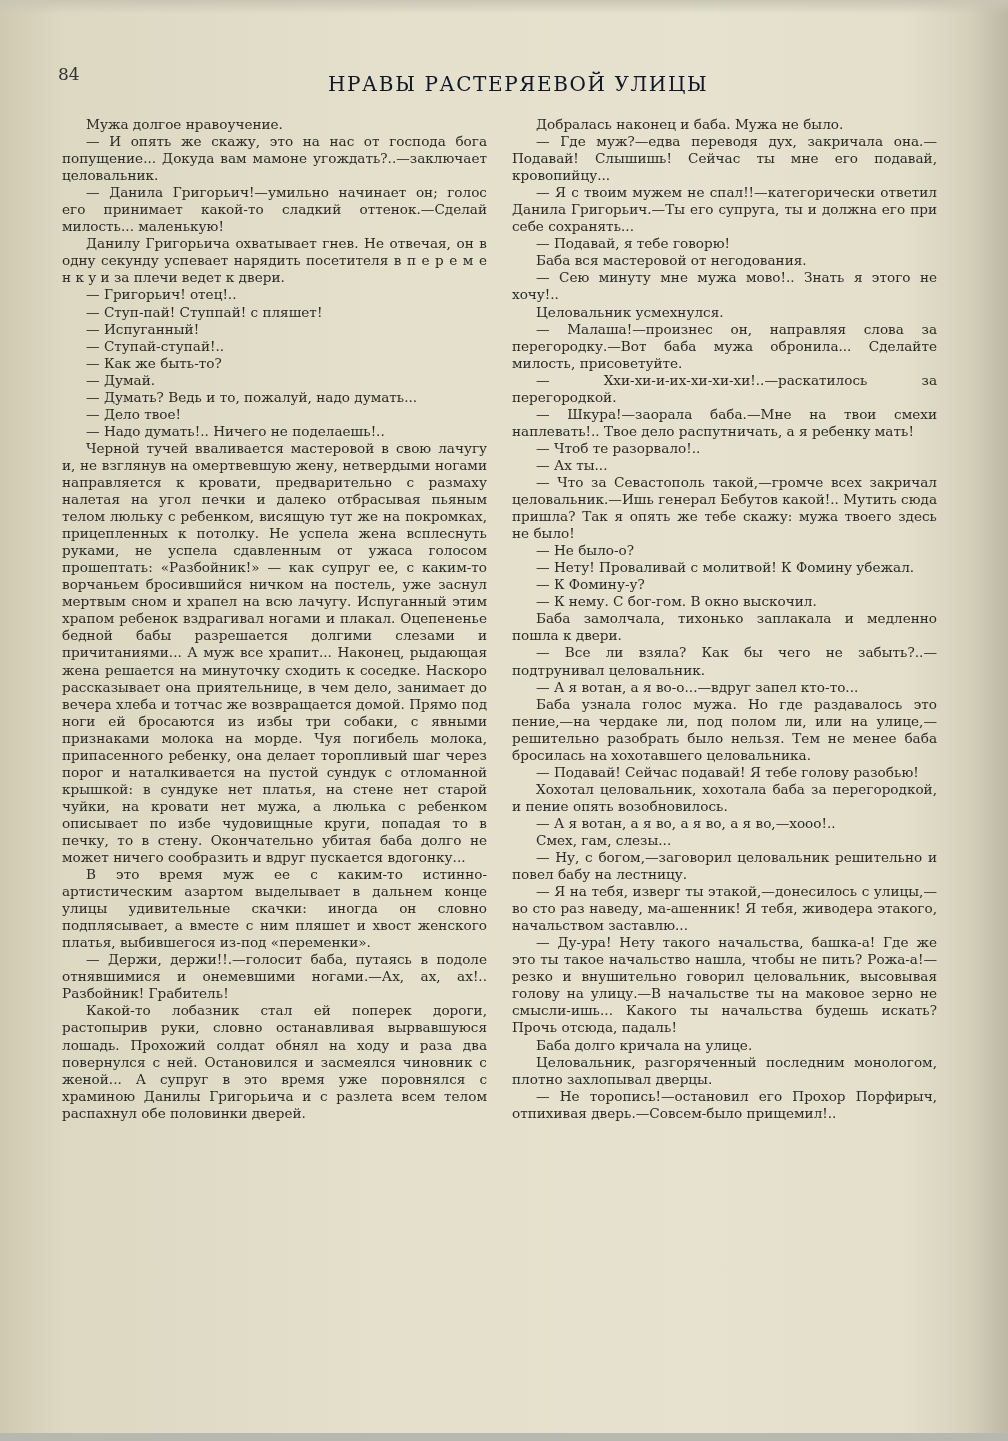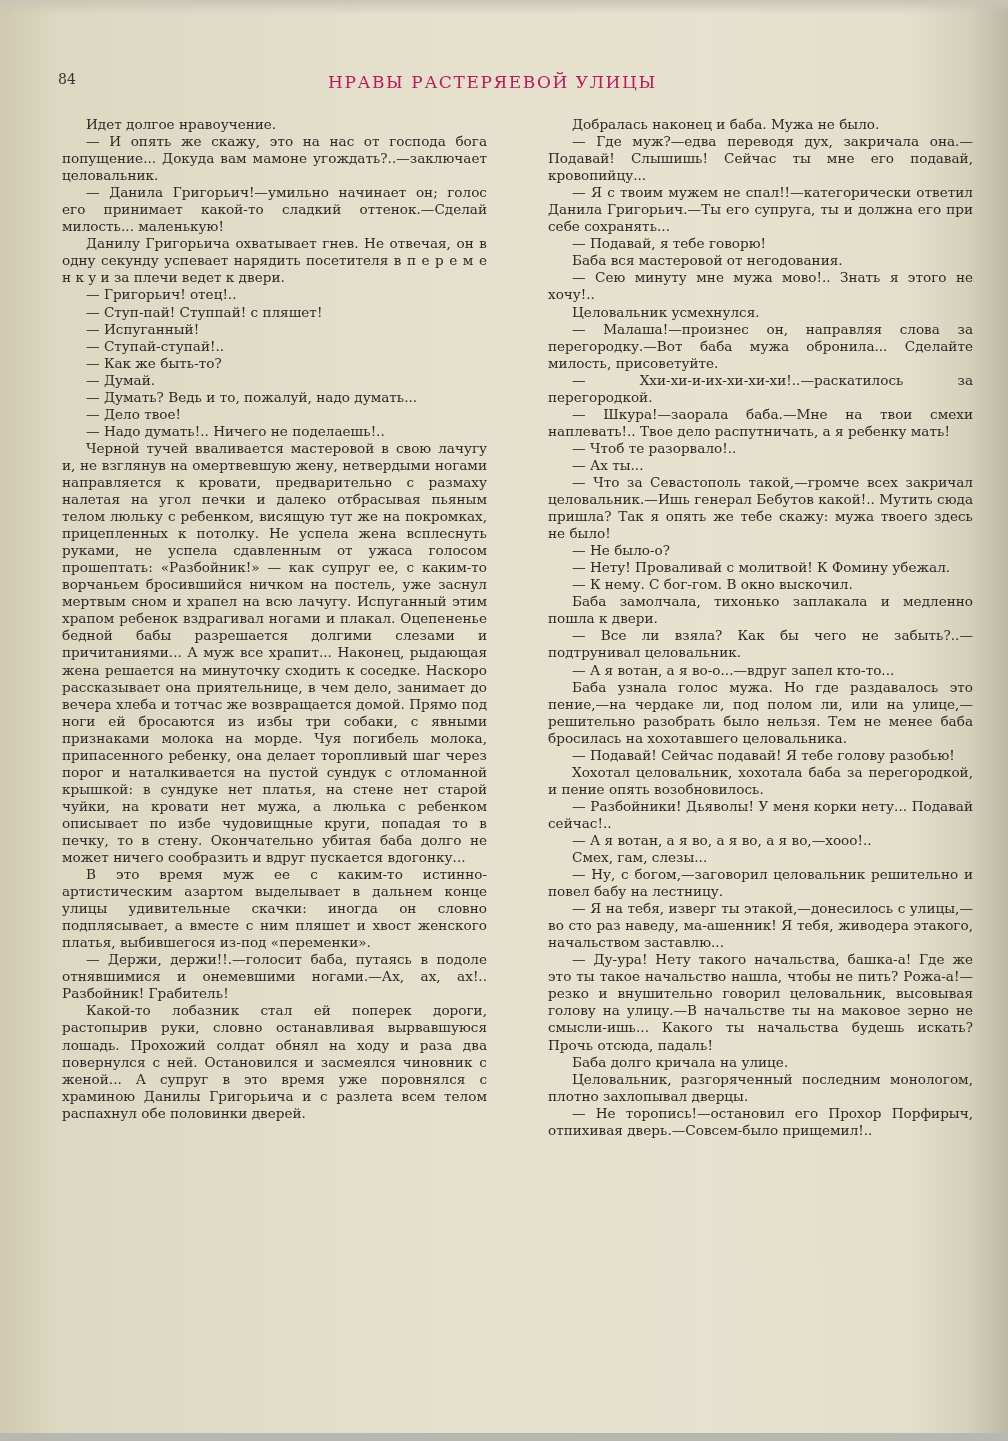"84" .page-number { font-size: 14px -> 17px; top: 7px -> 0 }
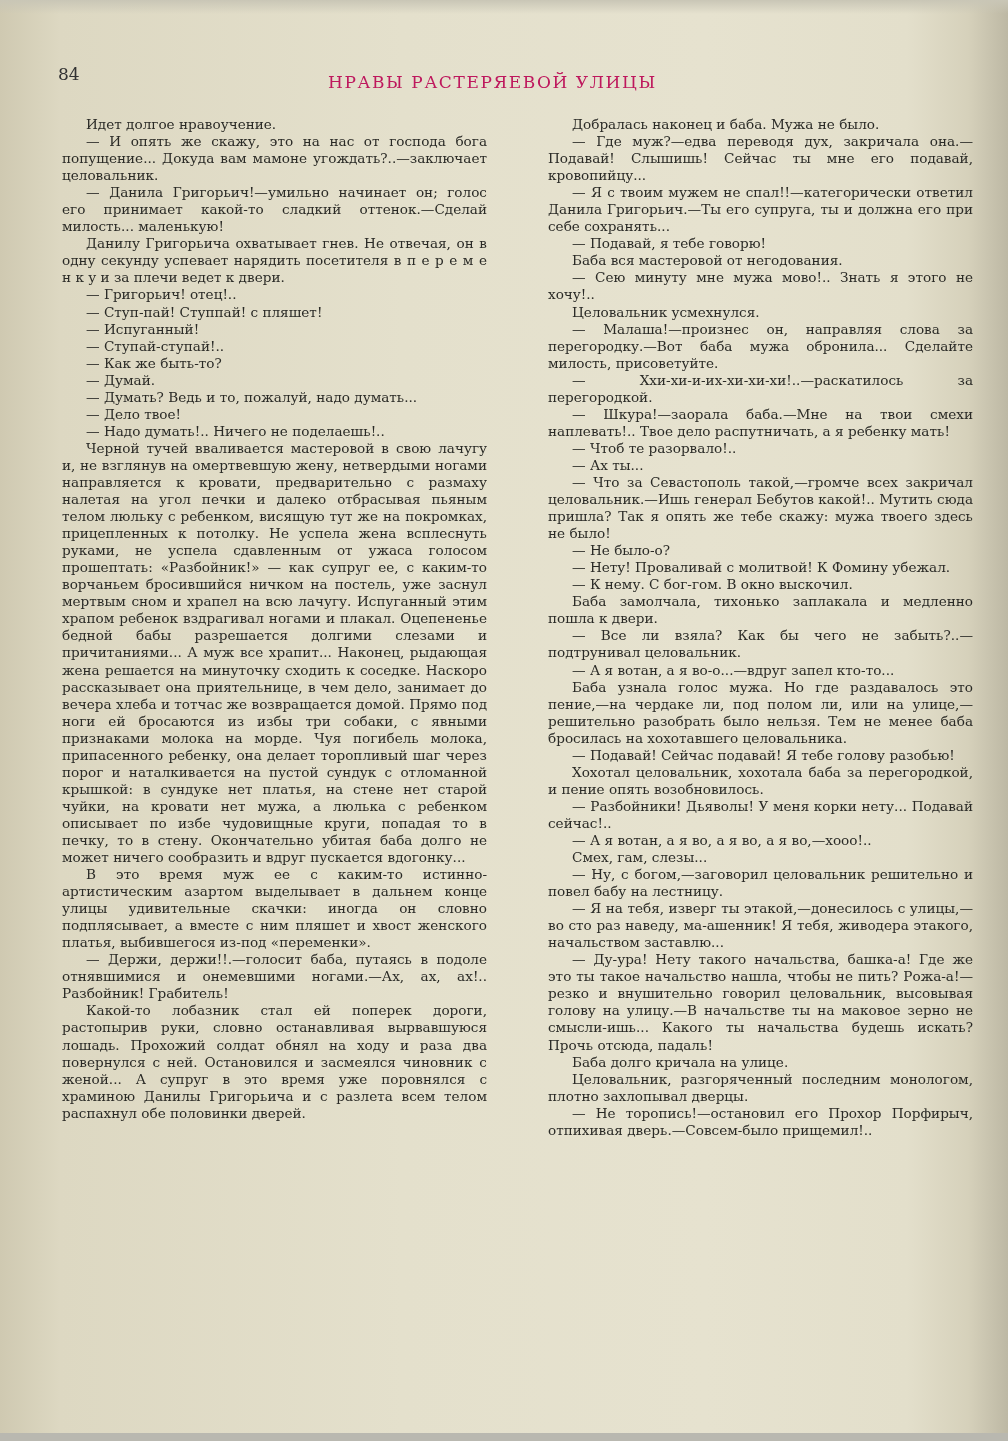"НРАВЫ РАСТЕРЯЕВОЙ УЛИЦЫ" .running-title { color: #be185d -> #0f172a; font-size: 17px -> 20px }
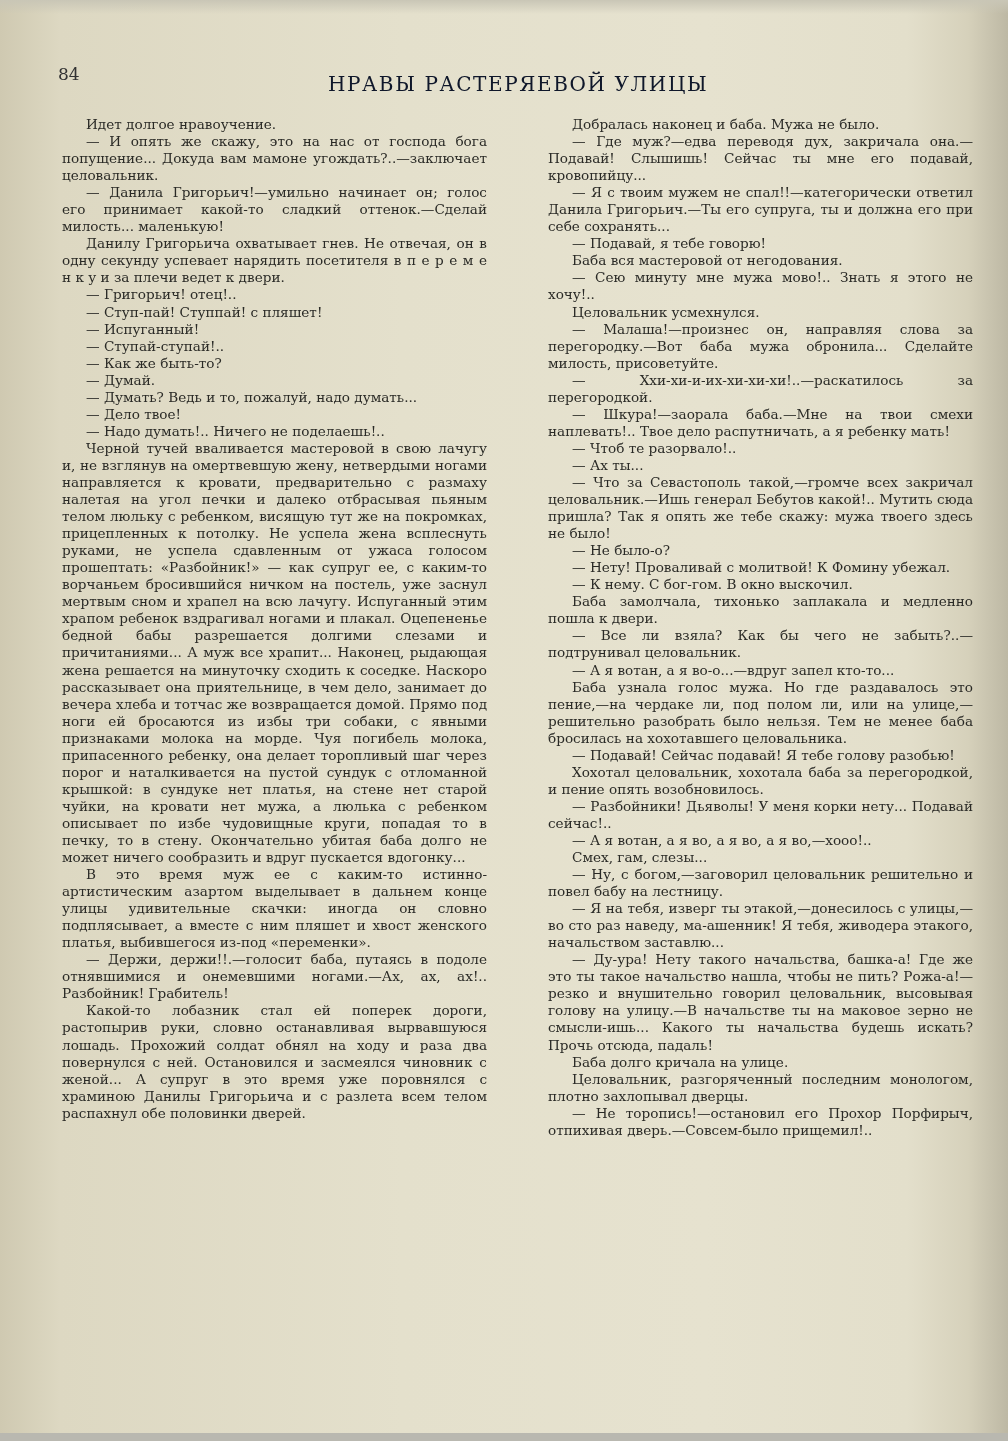"Идет долгое нравоучение." p.para { text: Идет -> Мужа }
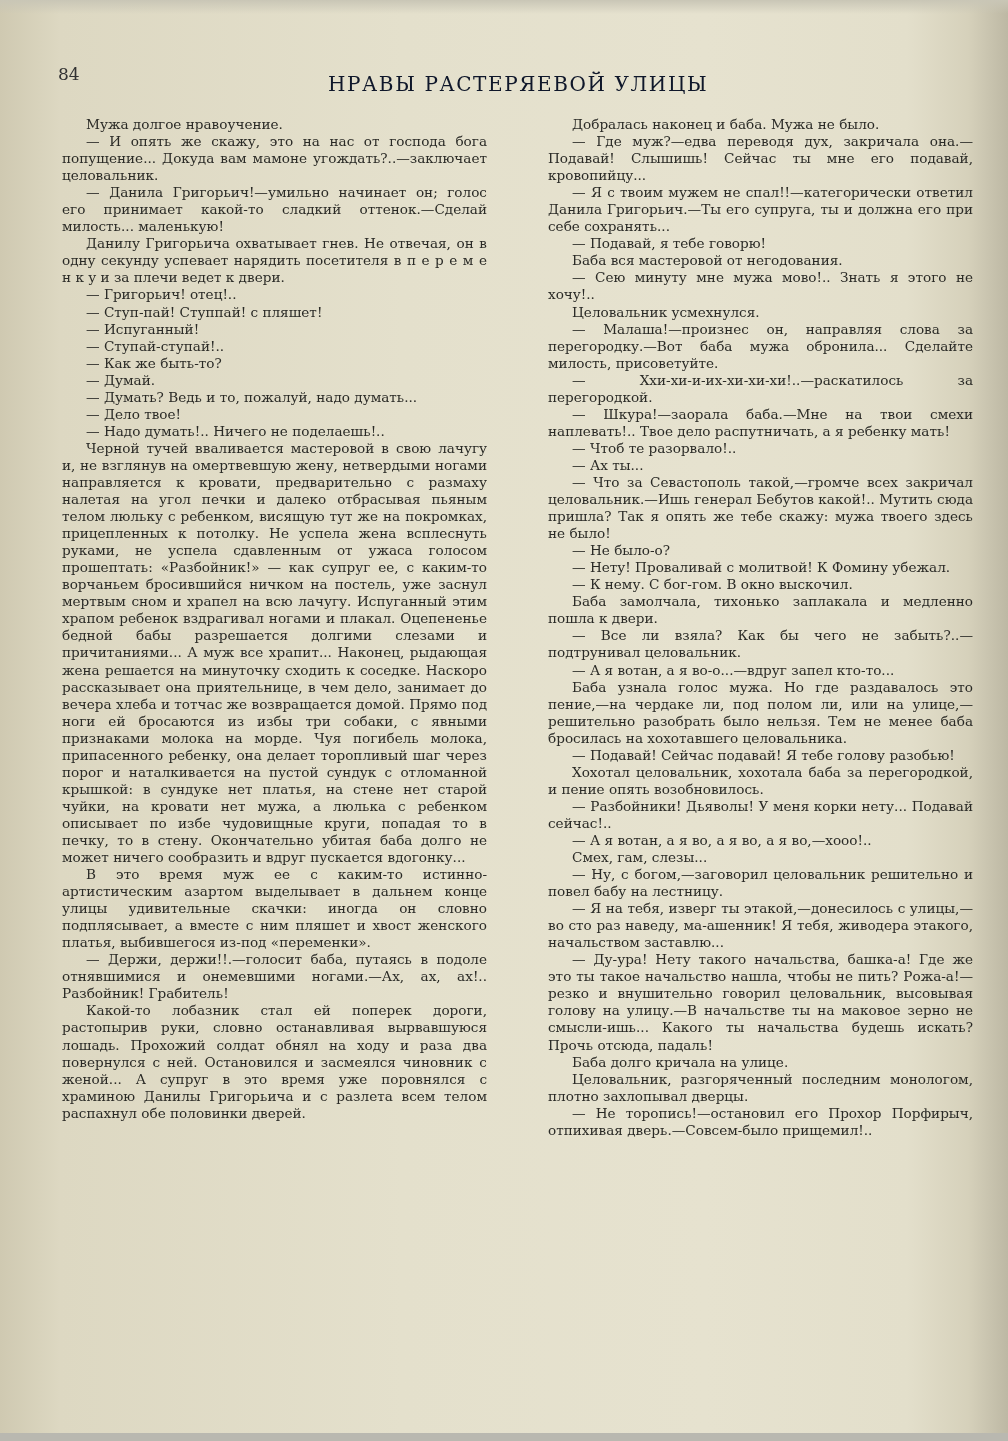"Добралась наконец и баба. Мужа" .col-right { left: 548px -> 512px }
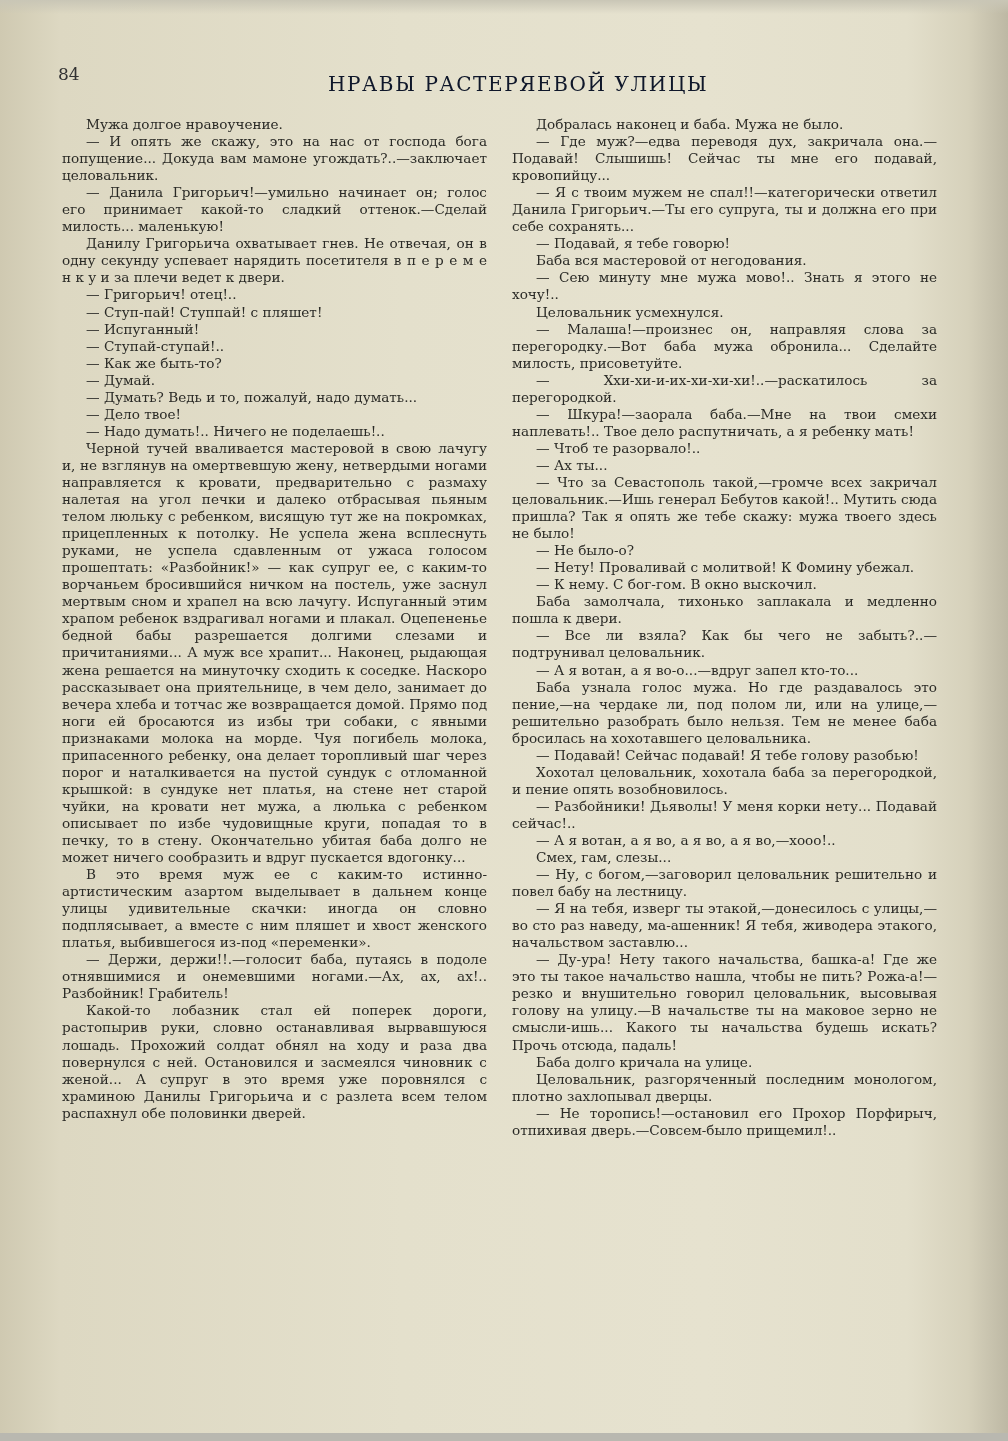"— К Фомину-у?" p.para { html: none -> <p>— К Фомину-у?</p> }
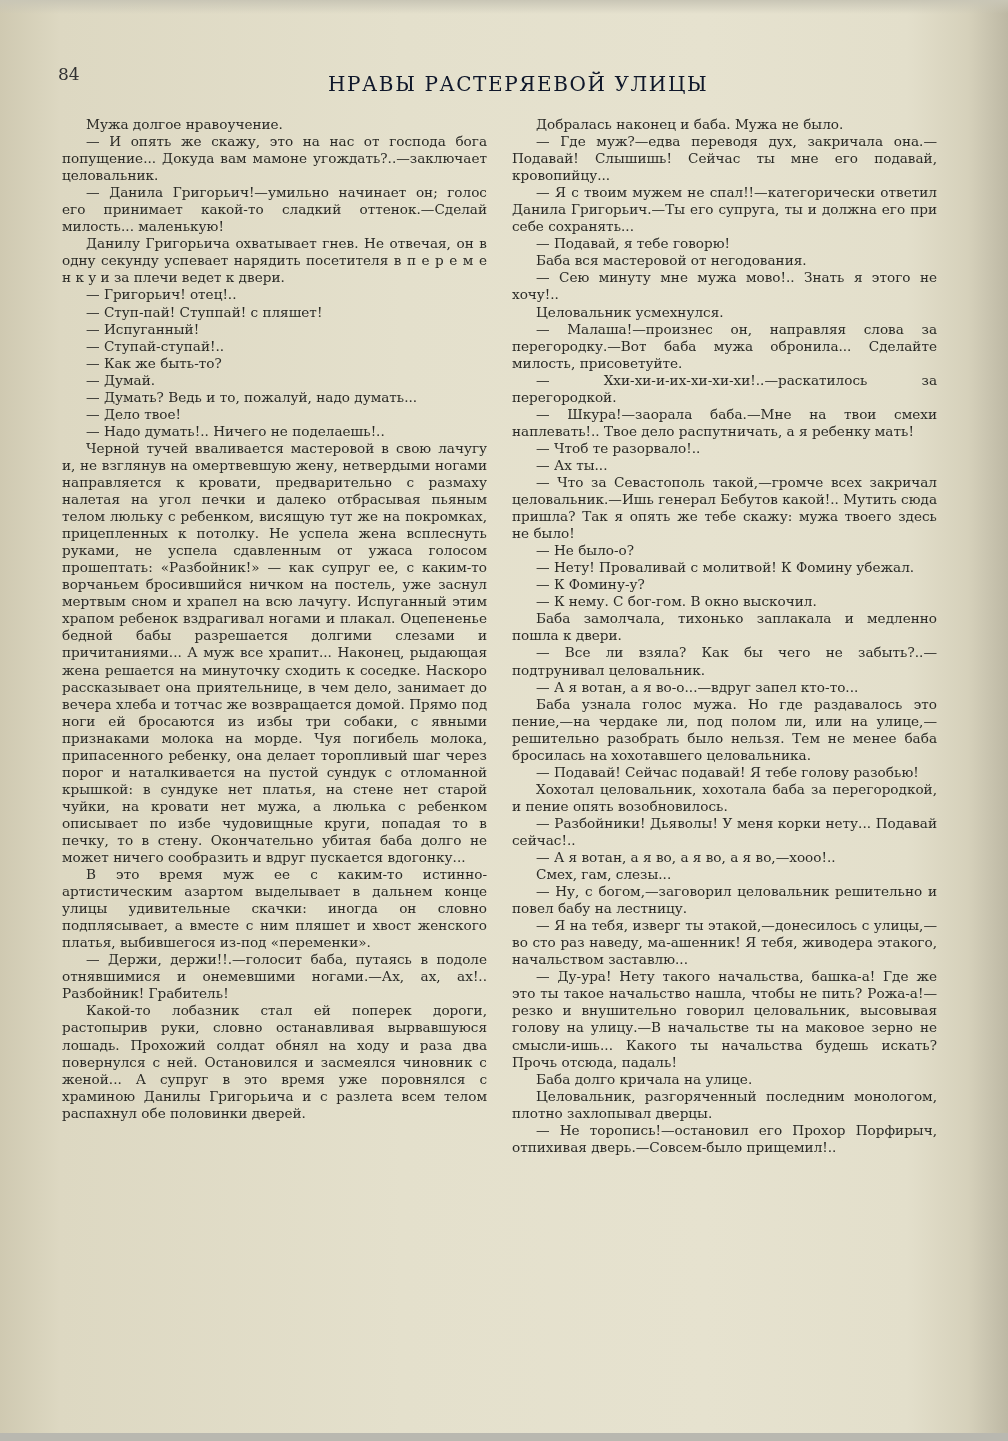"— Разбойники! Дьяволы! У меня" p.para { html: <p>— Разбойники! Дьяволы! У меня корки нету... Подавай сейчас!..</p> -> none }
